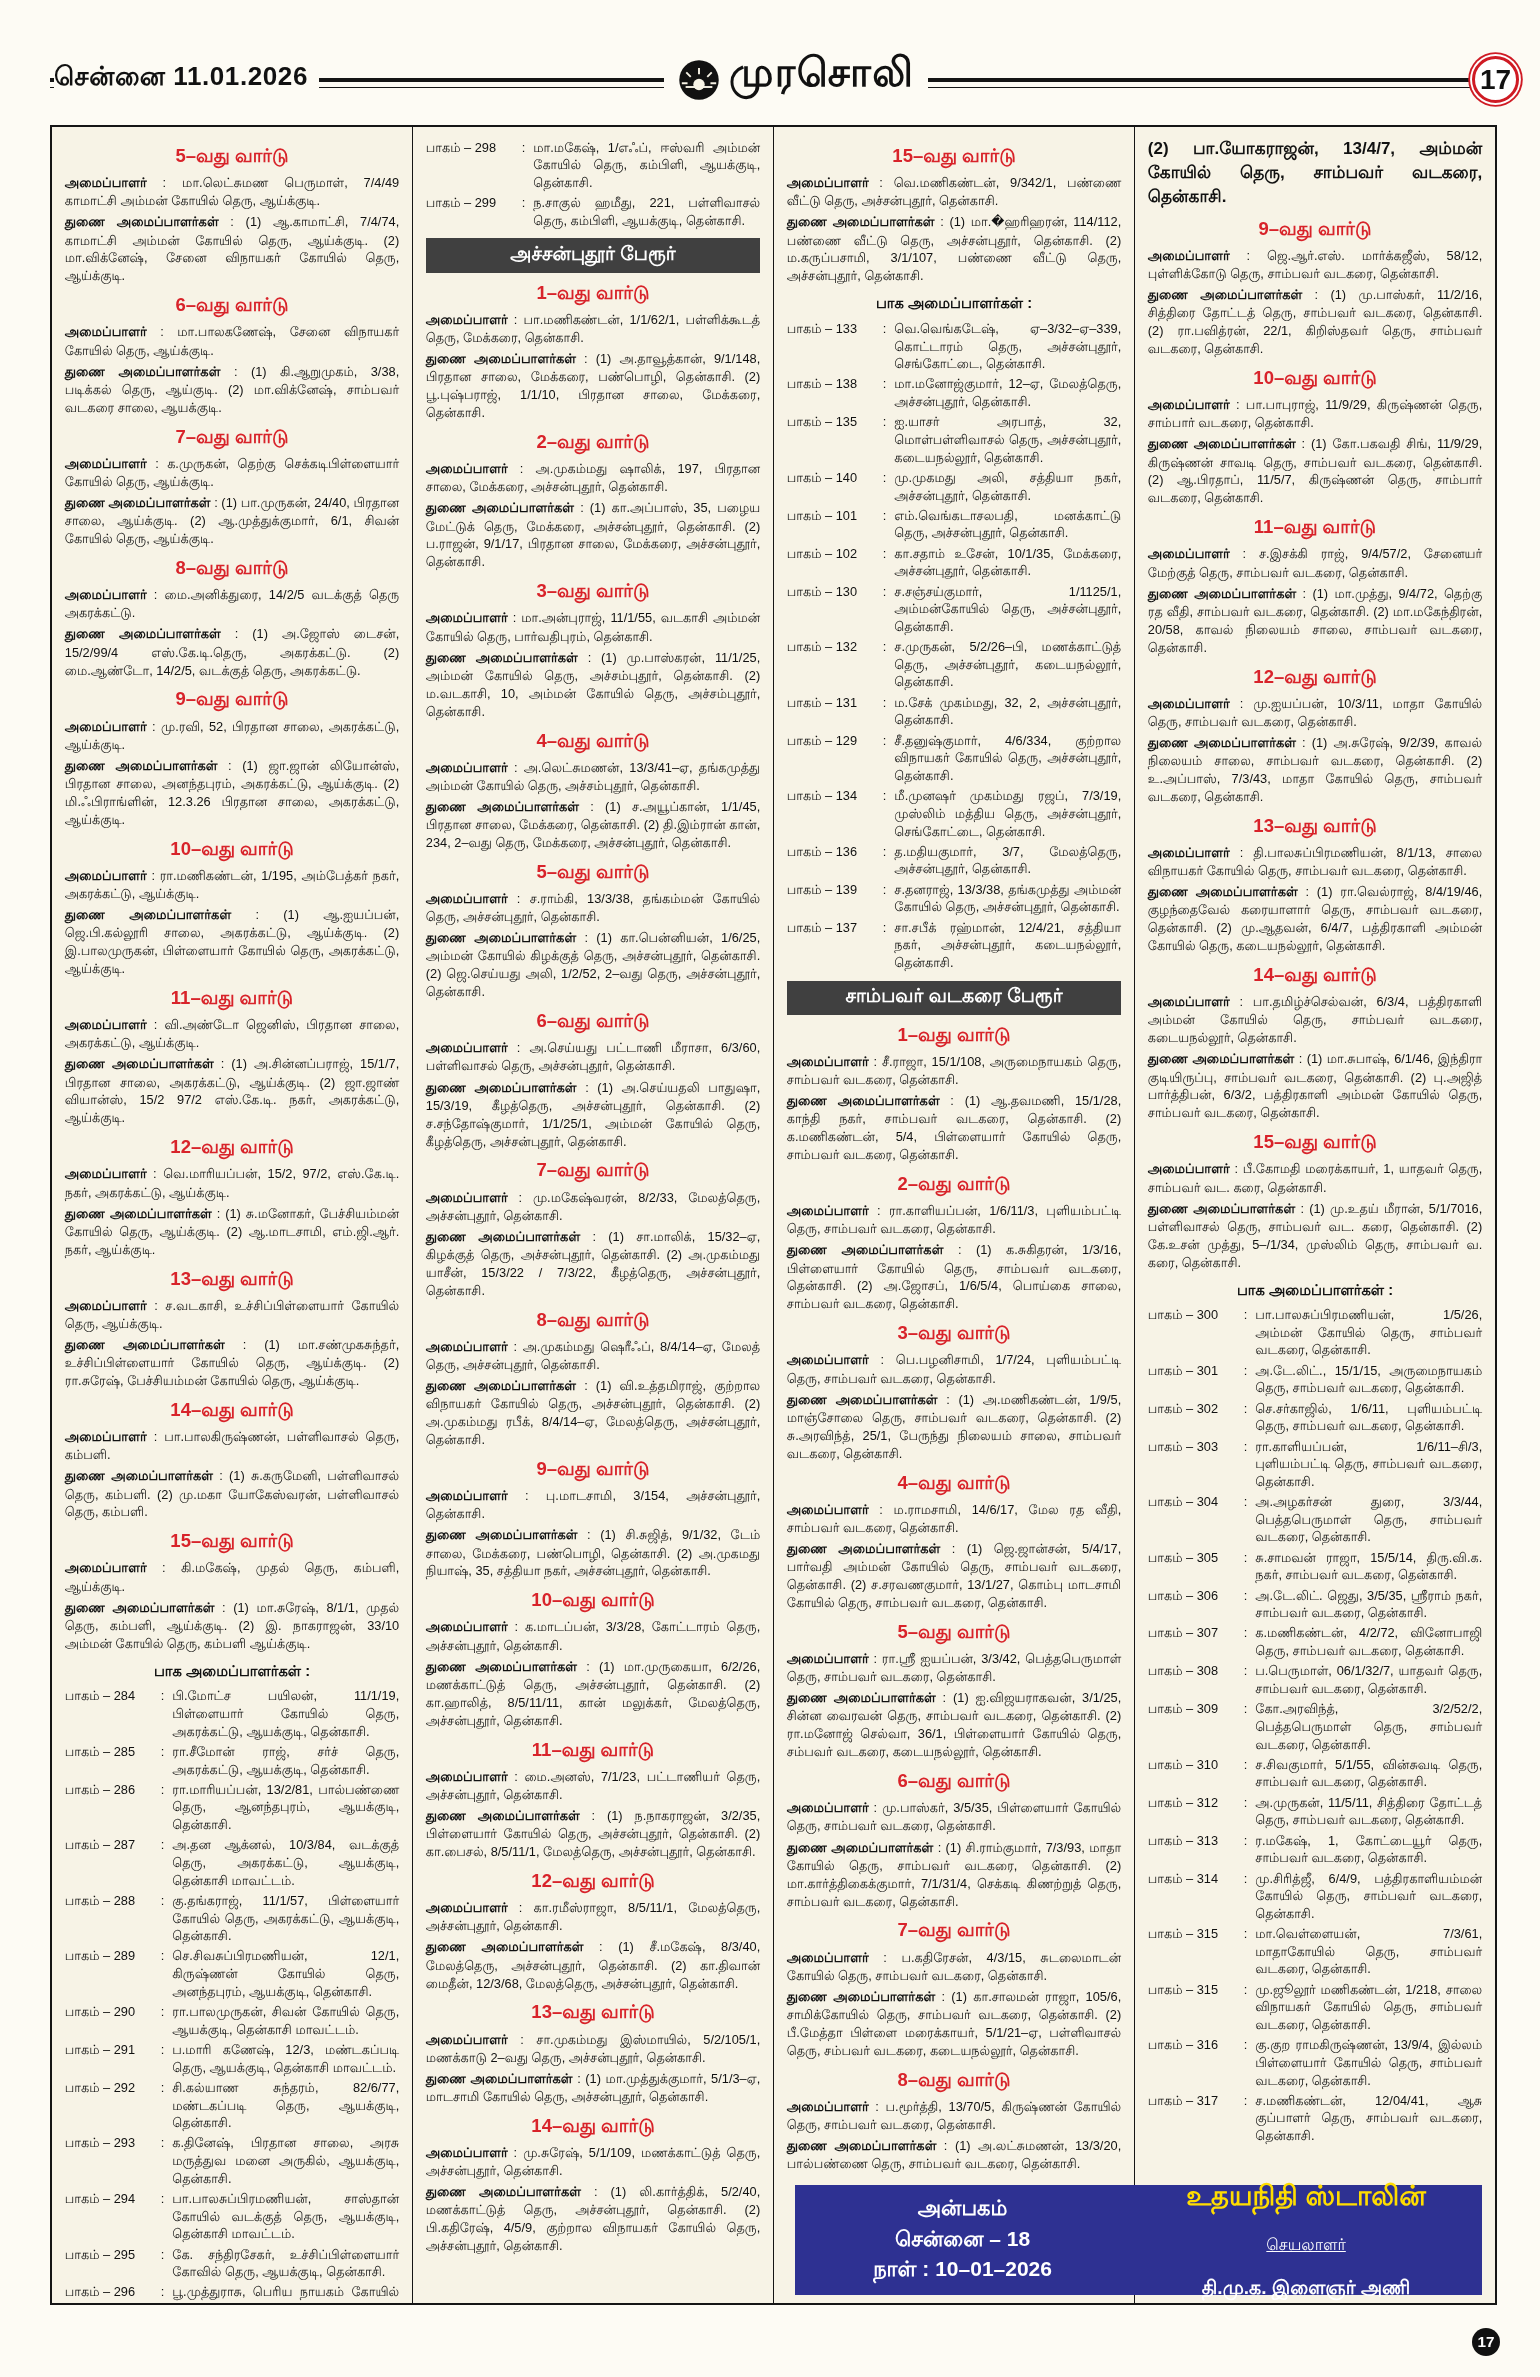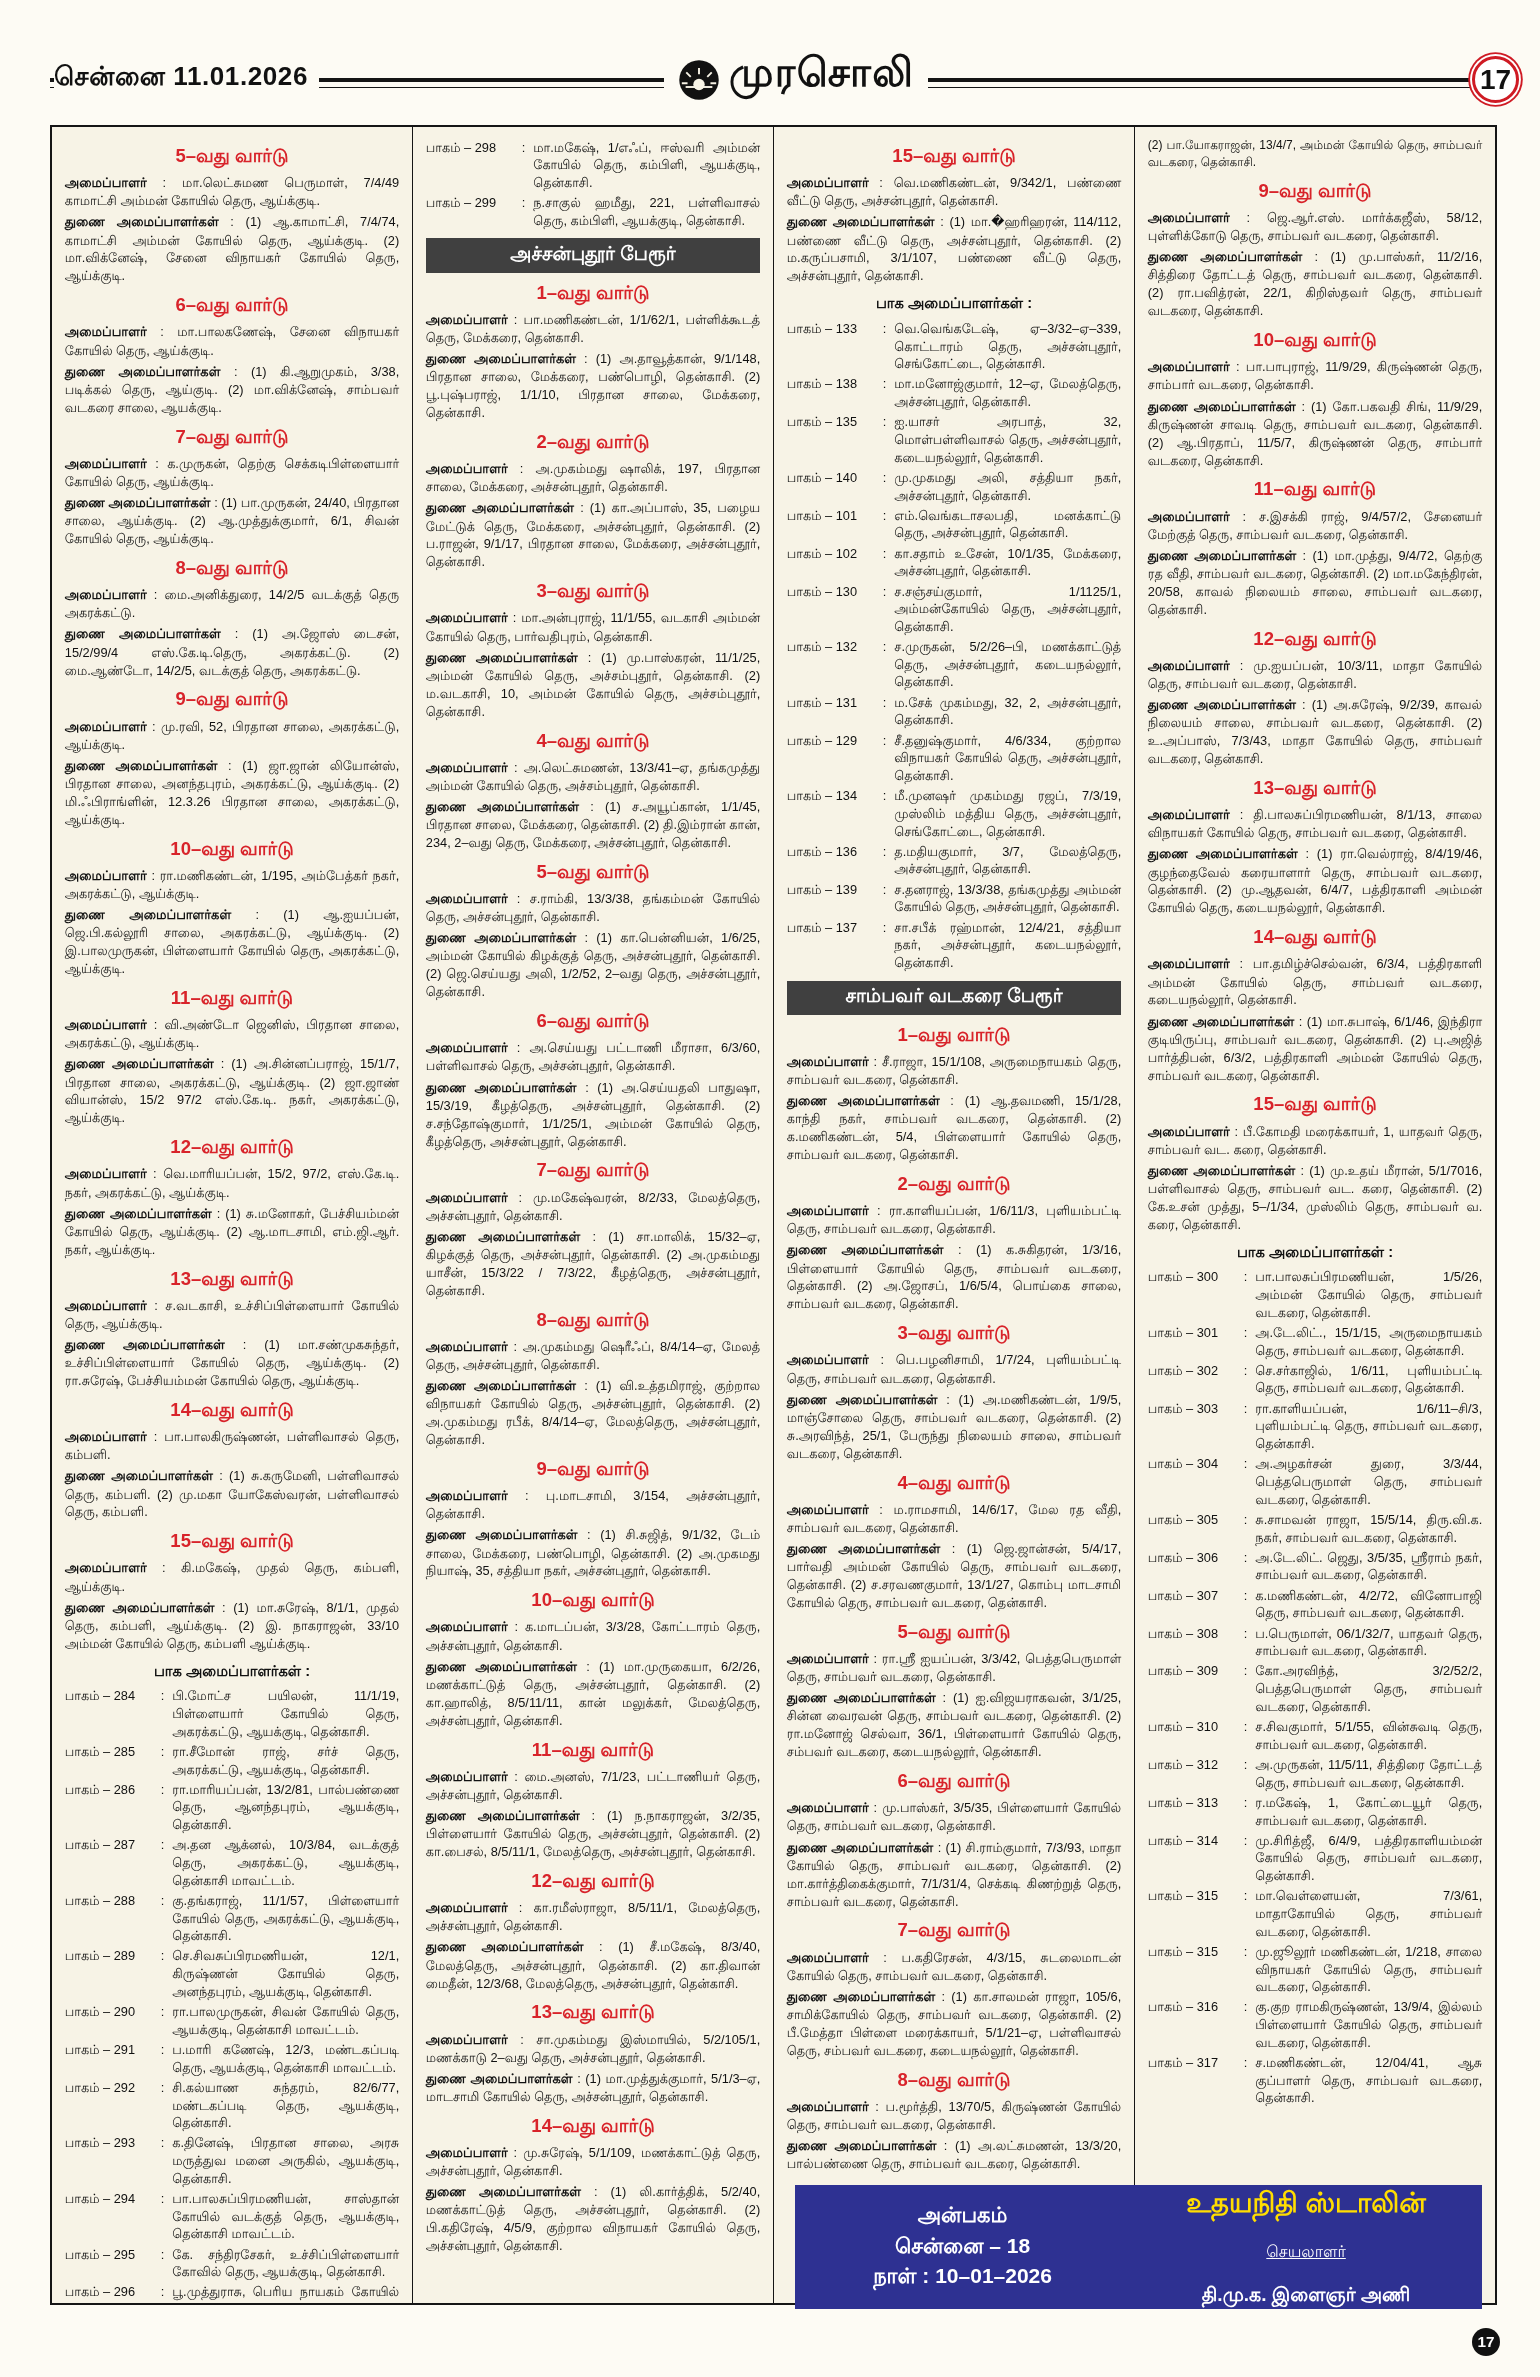"(2) பா.யோகராஜன், 13/4/7, அம்மன் கோயில்" .cont { font-size: 12px -> 17px; font-weight: none -> bold }
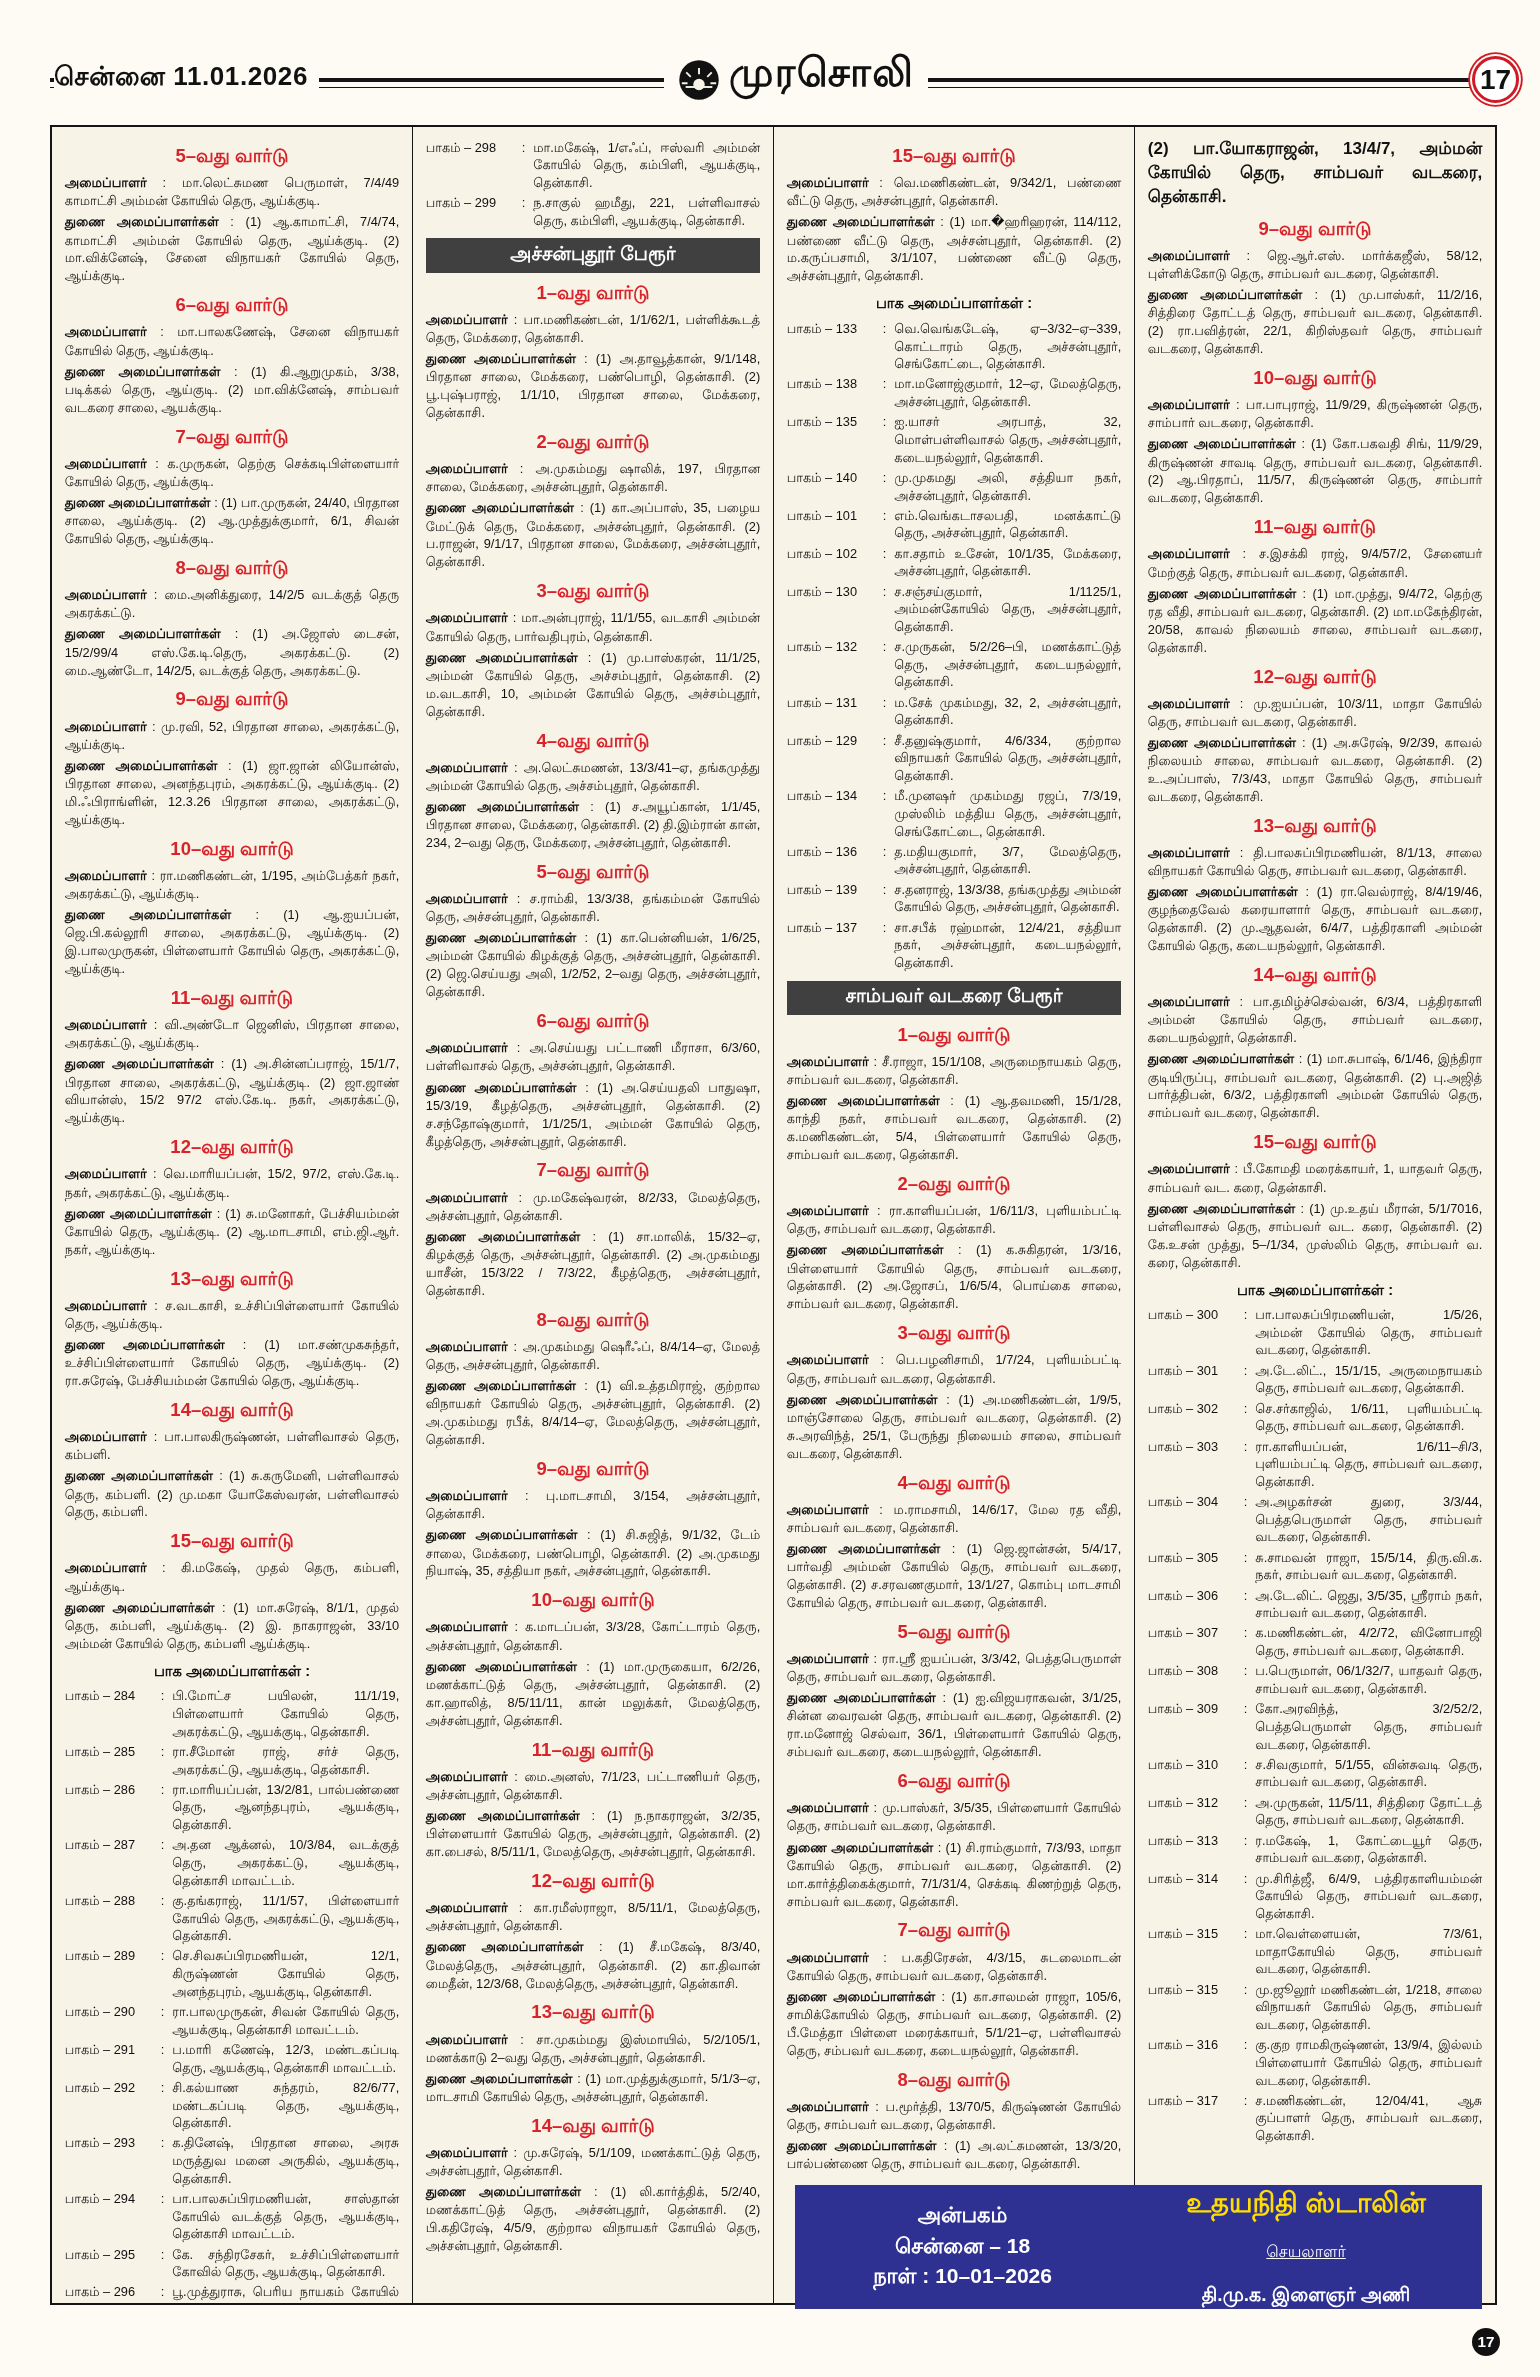"அன்பகம்" .bluebox { height: 124px -> 110px }
